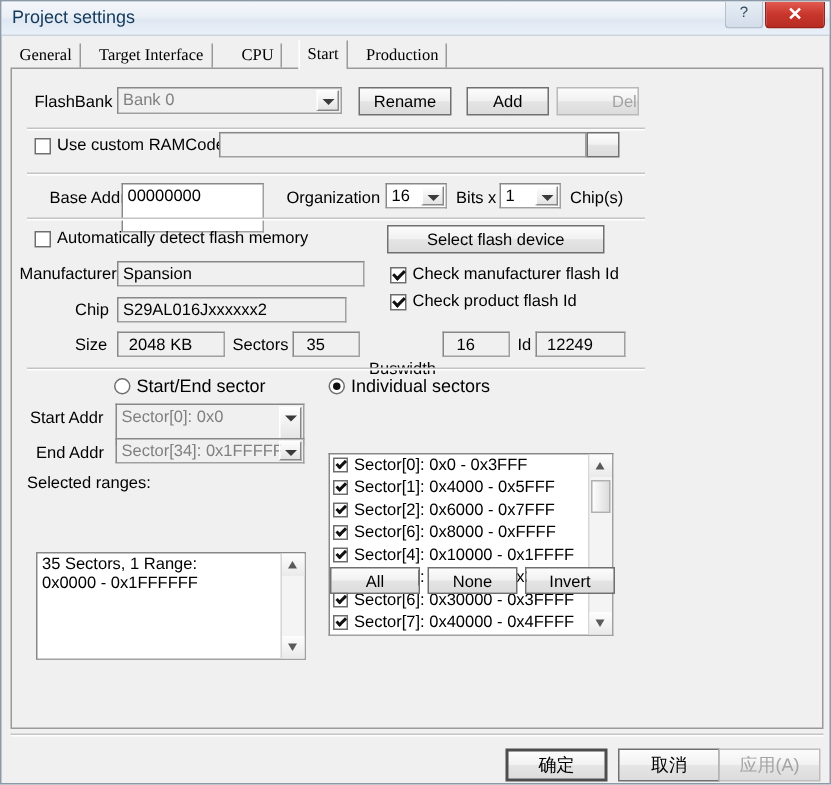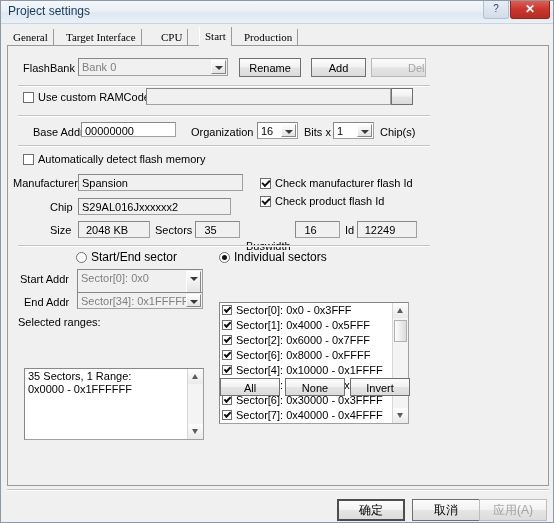"00000000" div.field { height: 15px -> 33px }
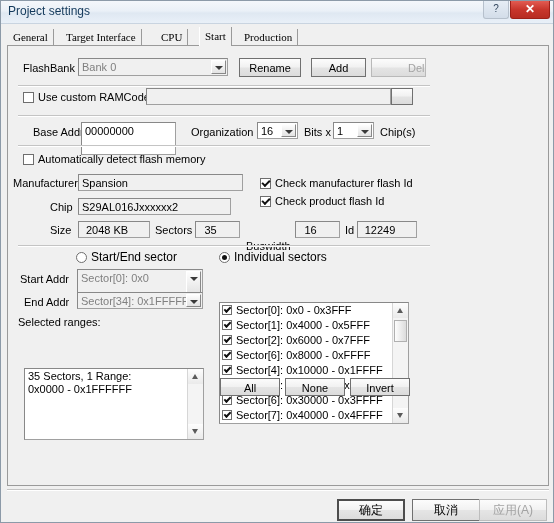"Select flash device" div.btn { html: none -> <div>Select flash device</div> }
